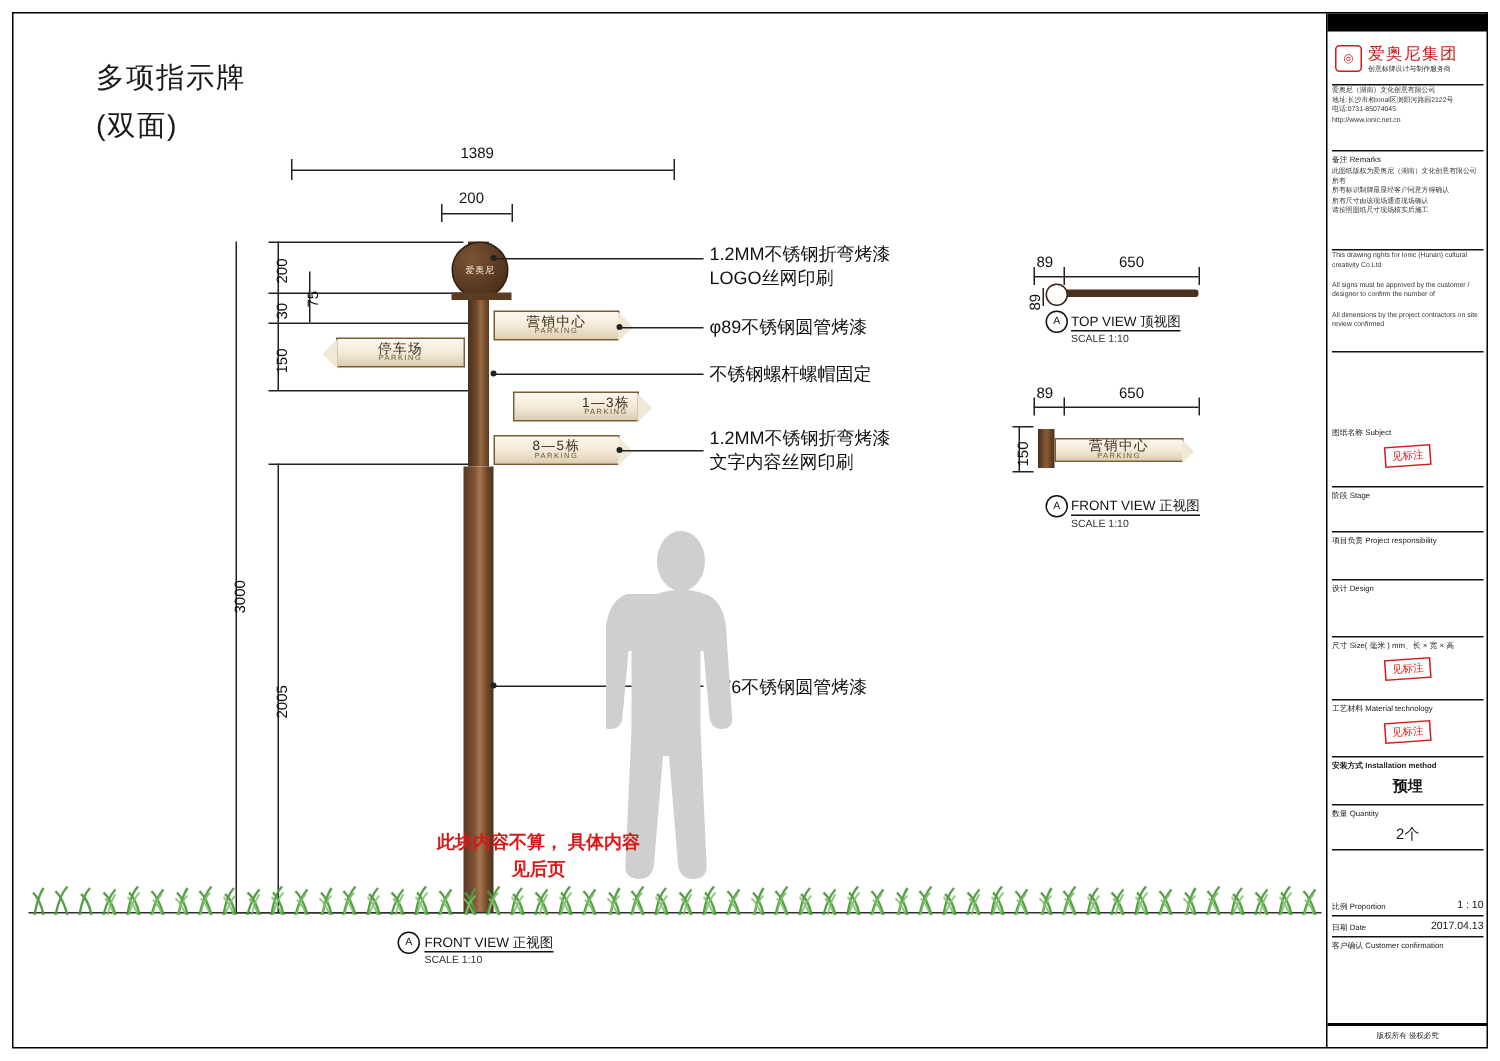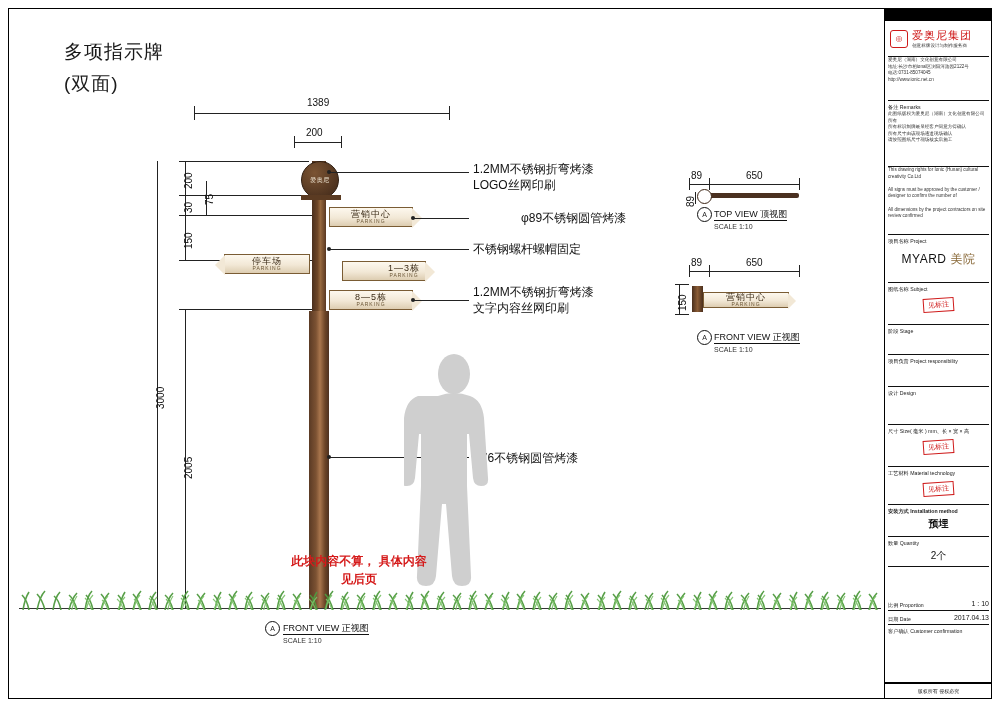"φ89不锈钢圆管烤漆" div.callout { margin-left: 48px -> none }
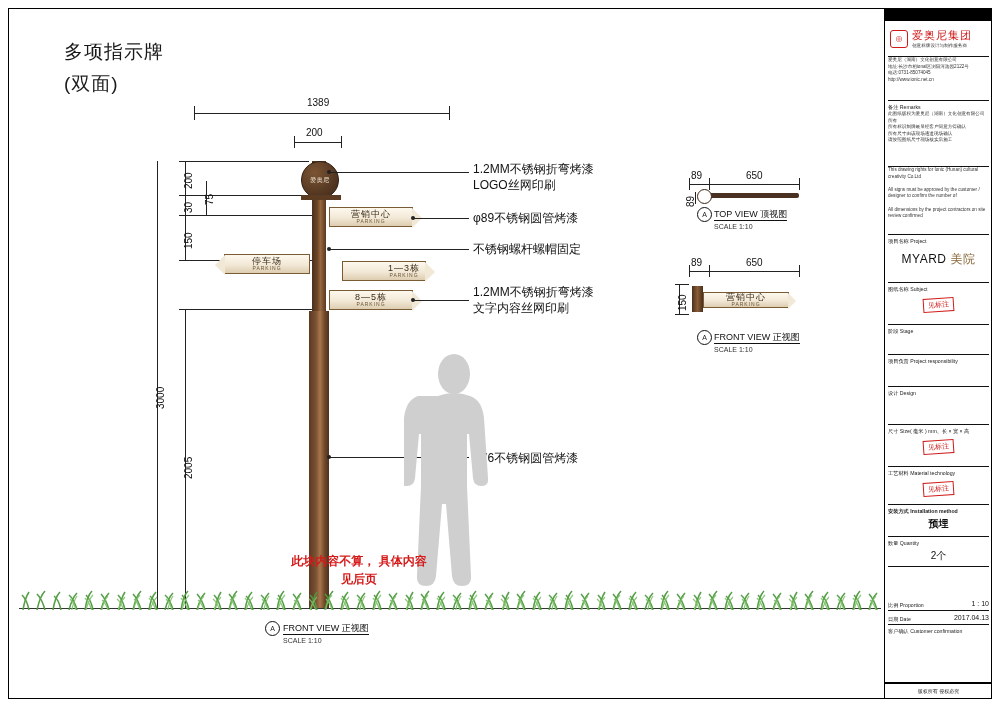"停车场" div.blade { top: 245px -> 216px }
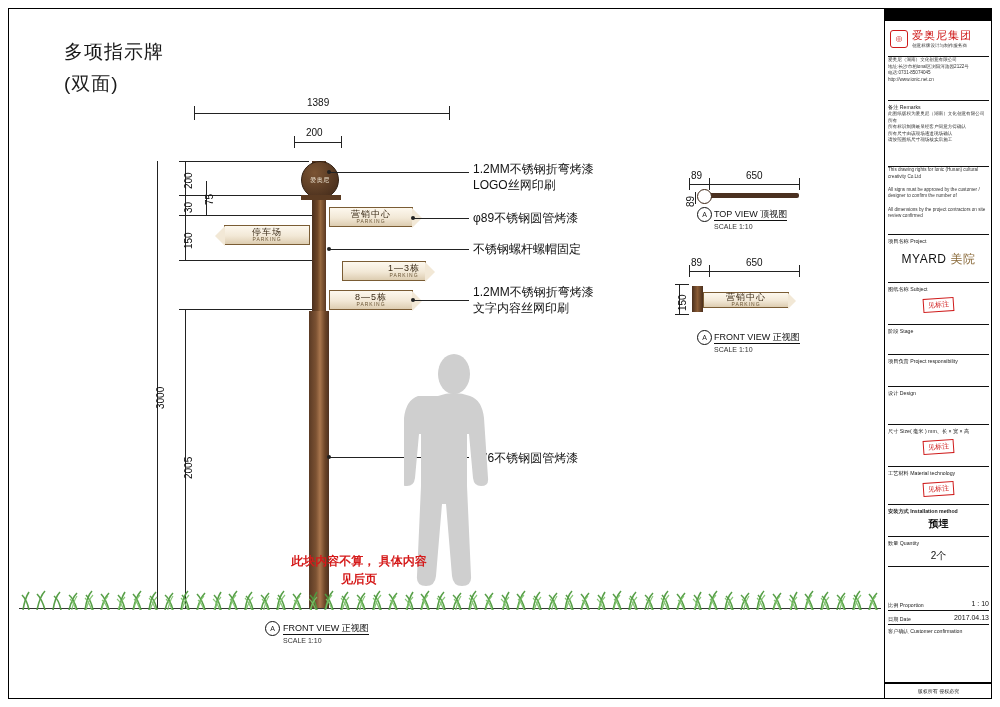"MYARD 美院" div.pcell { html: <div> <div>项目名称 Project</div> <div> <span>MYARD</span> <span>美院</span> </div> </div> -> none }
